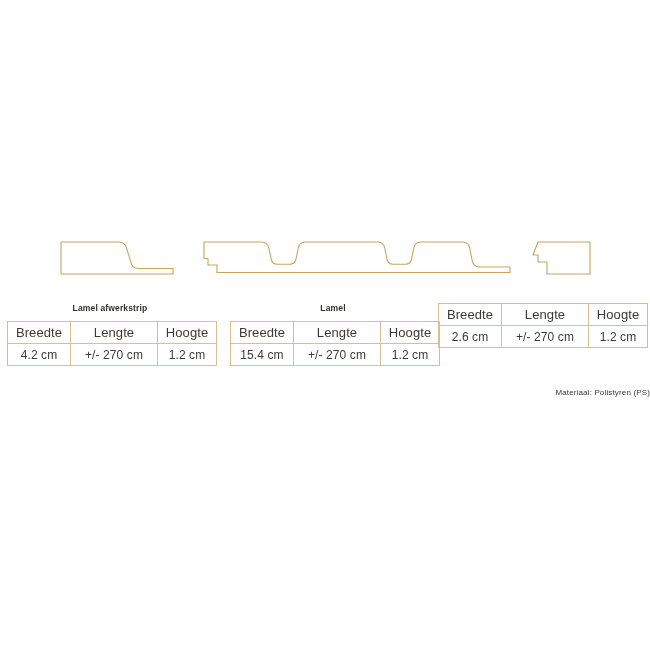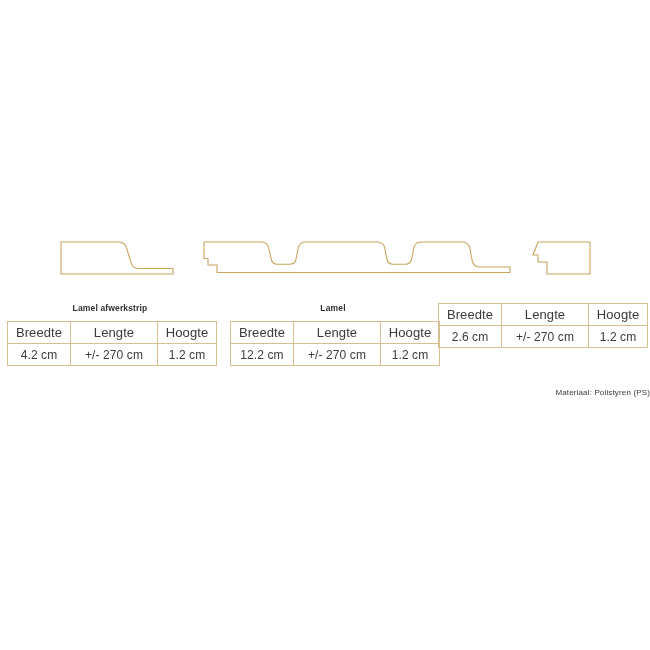"12.2 cm" td { text: 12.2 -> 15.4 }
